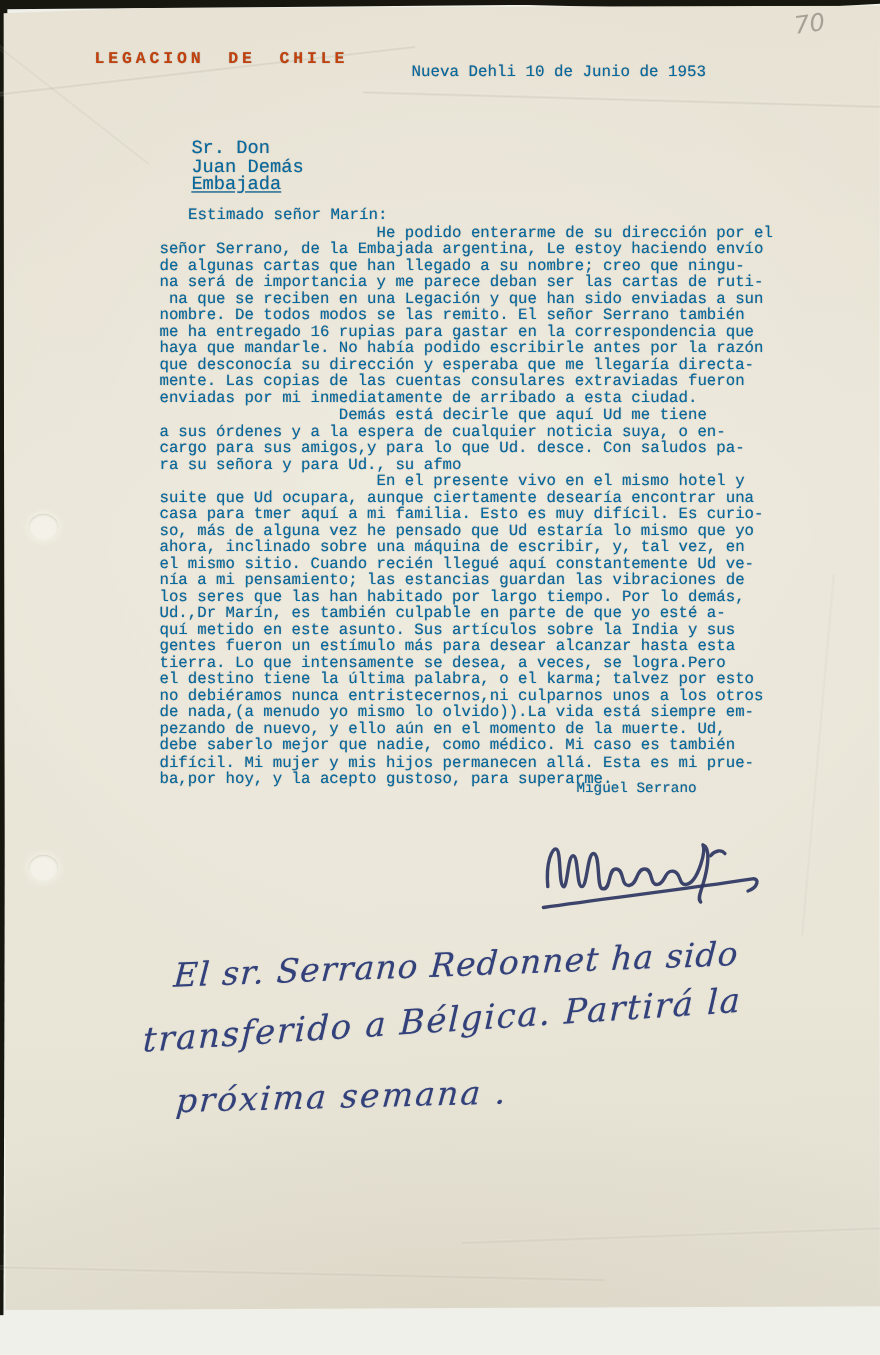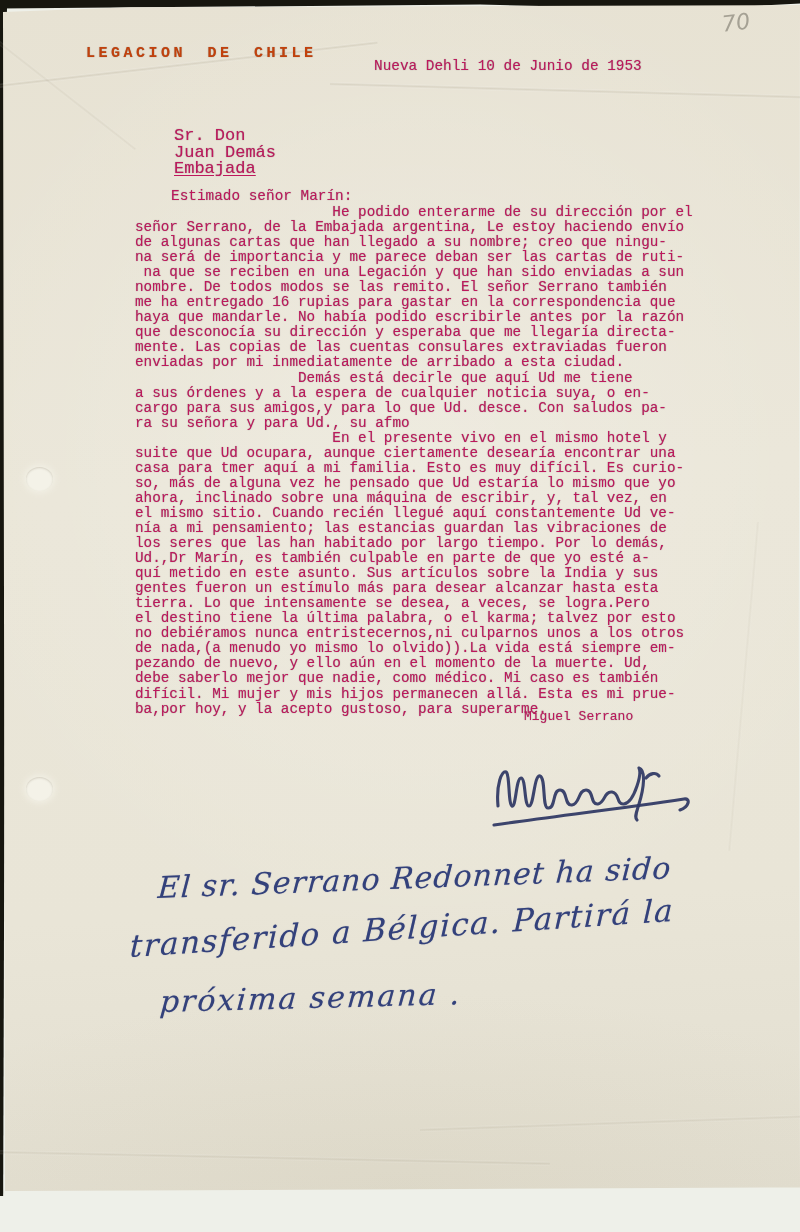"Nueva Dehli 10 de Junio" .tw { color: #be185d -> #0369a1 }
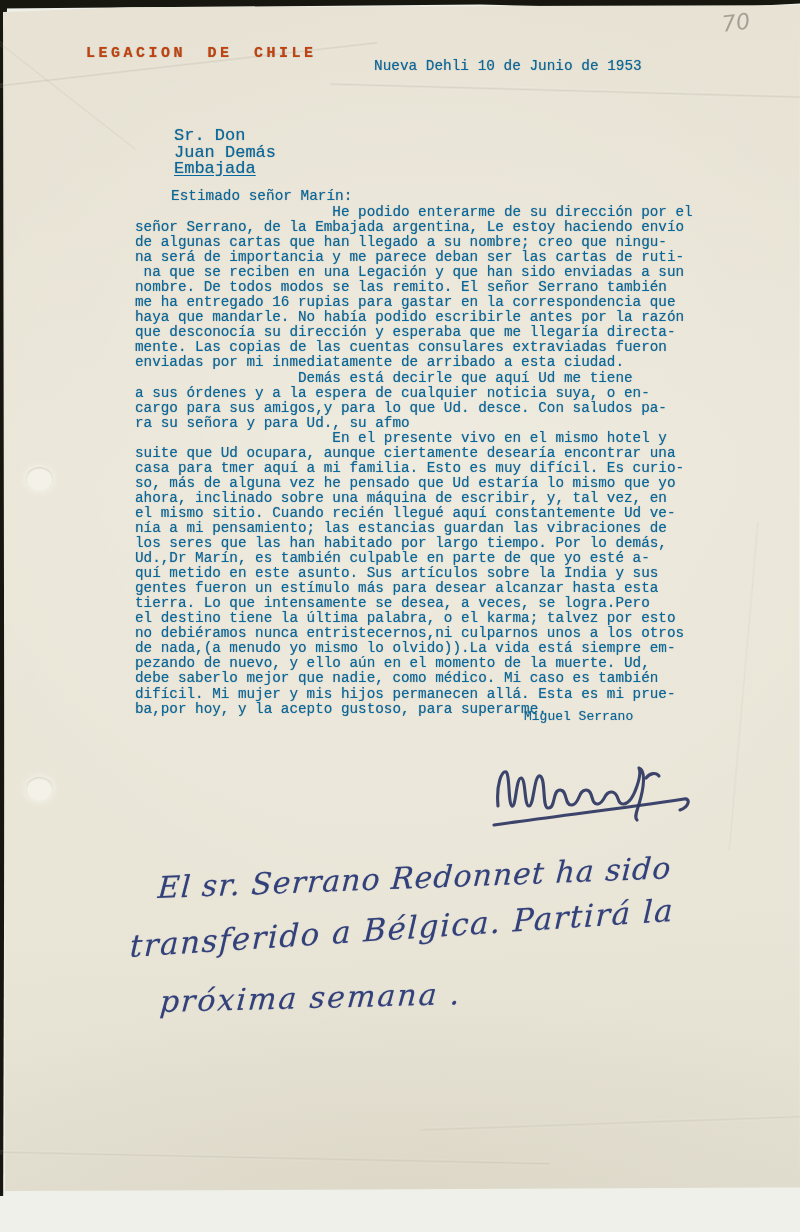"He podido enterarme de su" .bodytext { left: 135px -> 145px }
